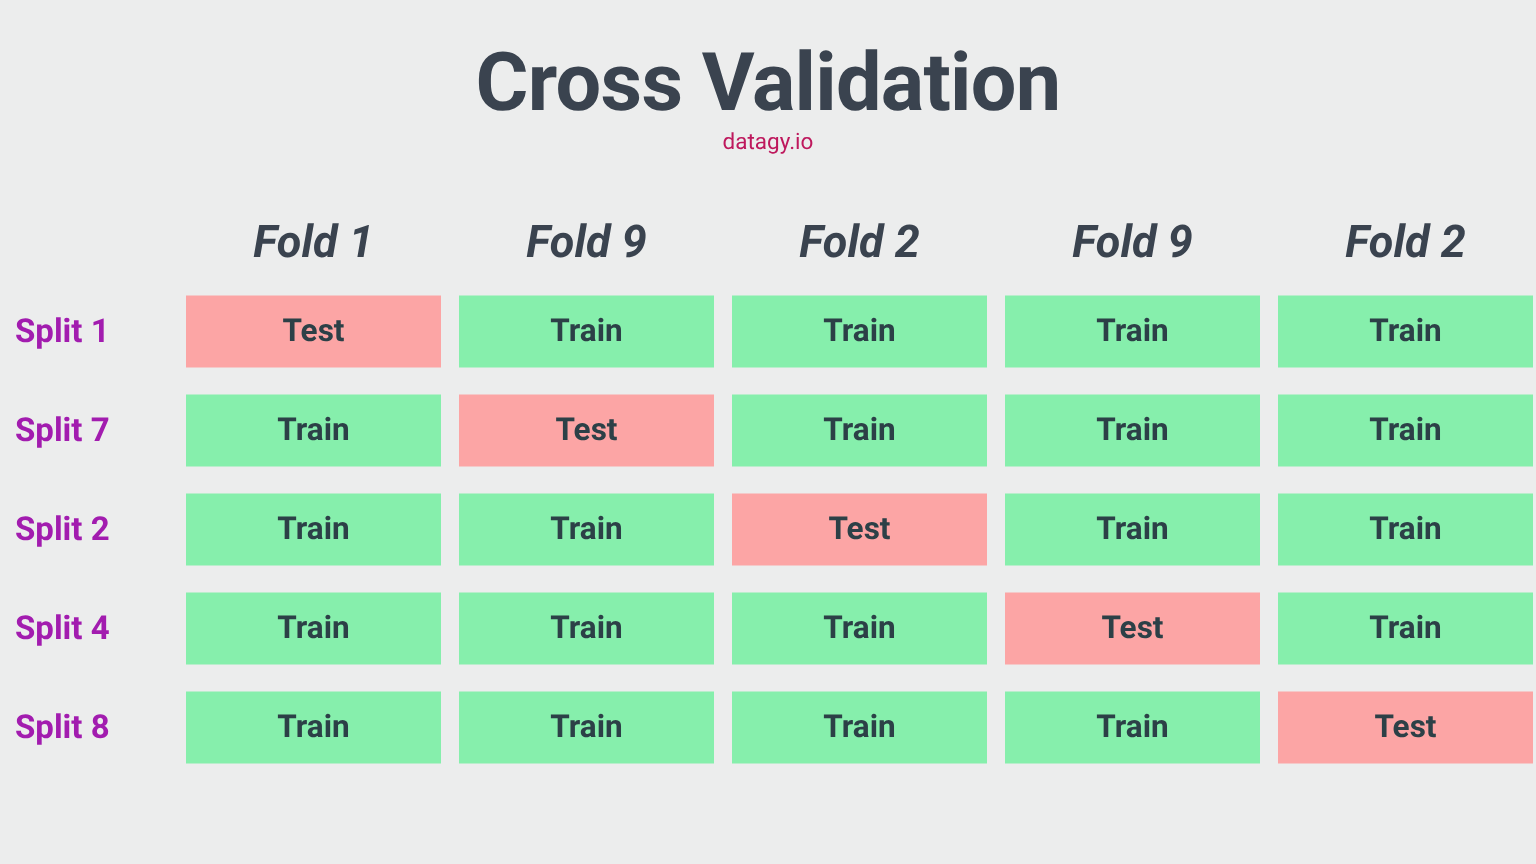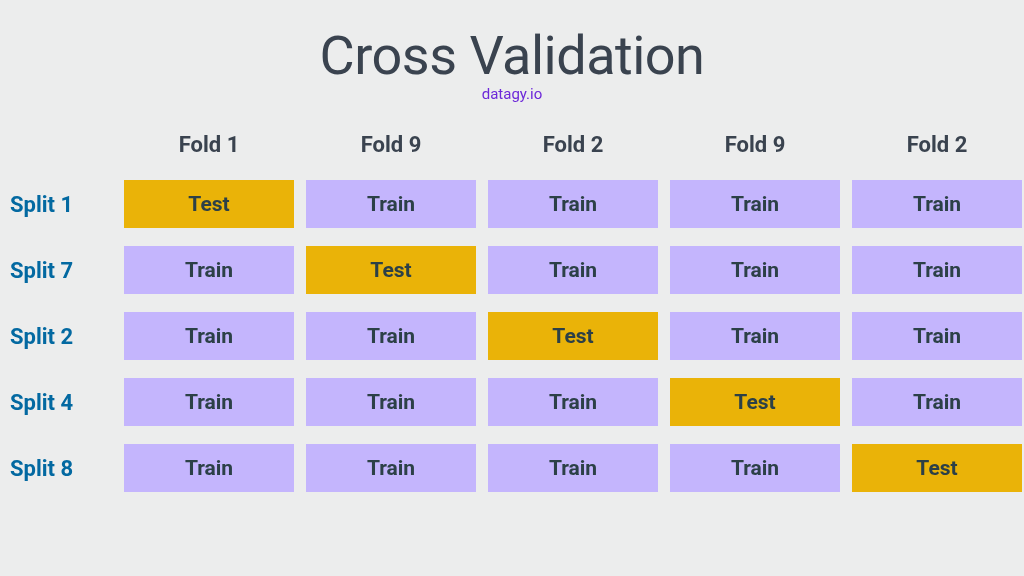"Cross Validation" .title { font-weight: 400 -> 700 }
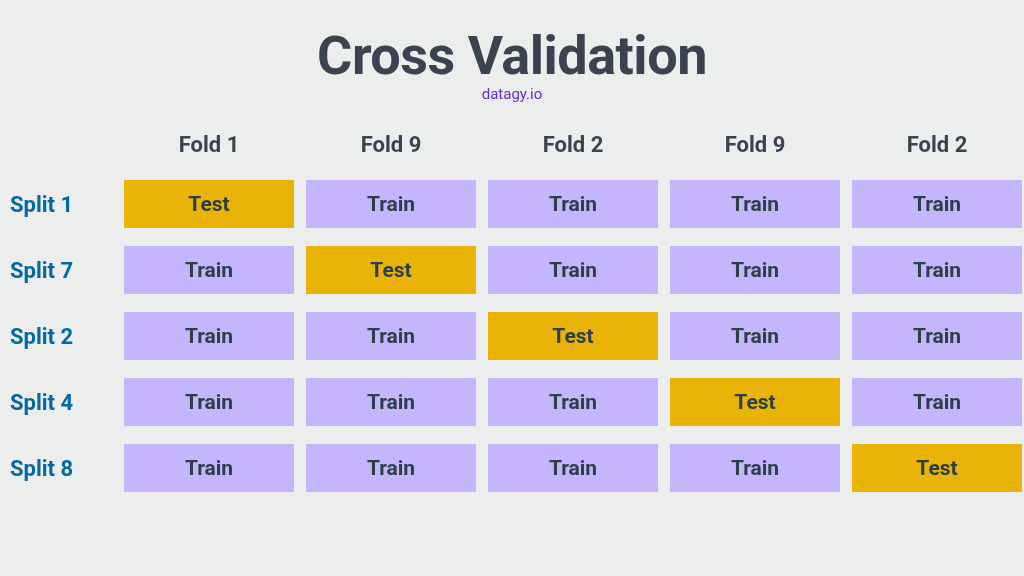"datagy.io" .subtitle { color: #6d28d9 -> #be185d; margin-bottom: 16px -> 33px }
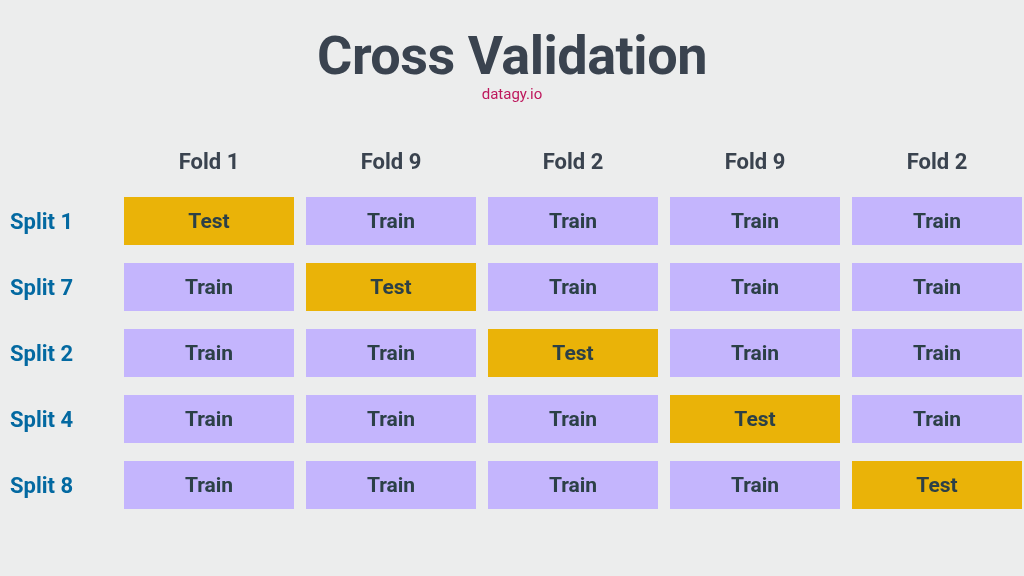"Fold 1" .col-header { font-size: 22px -> 30px; font-style: none -> italic }
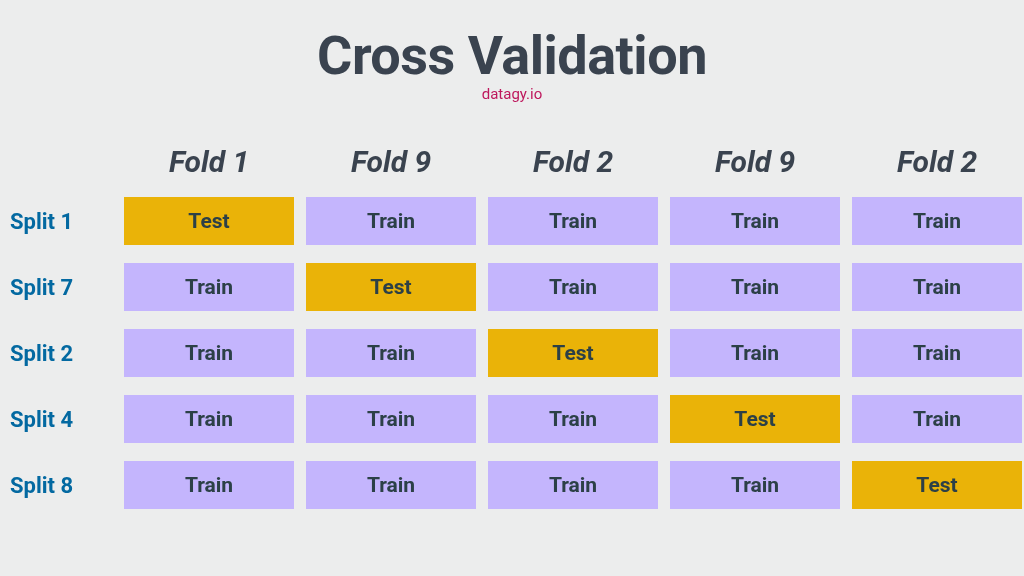"Split 1" .row-label { color: #0369a1 -> #a21caf }
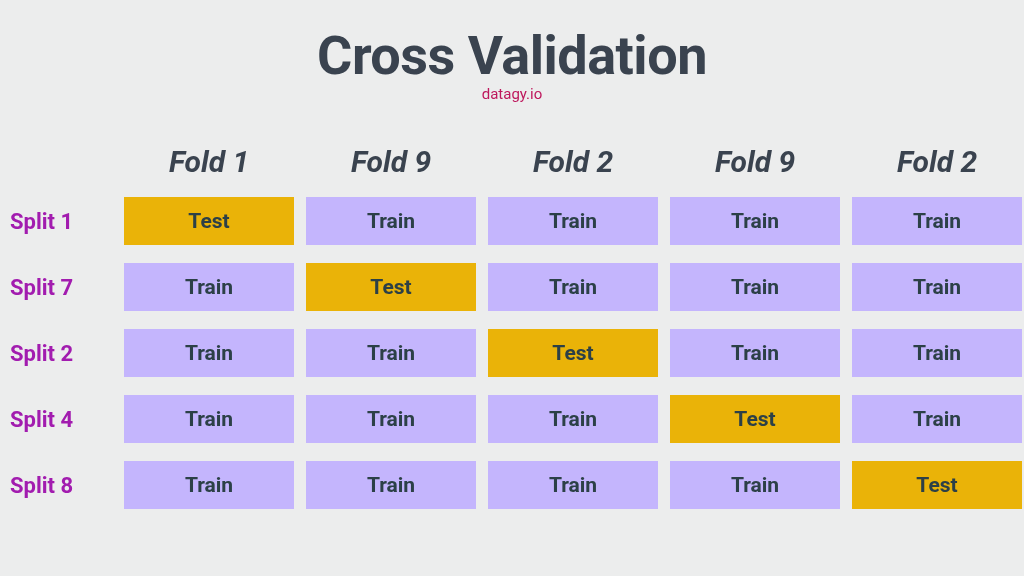"Test" .cell-test { background: #eab308 -> #fca5a5 }
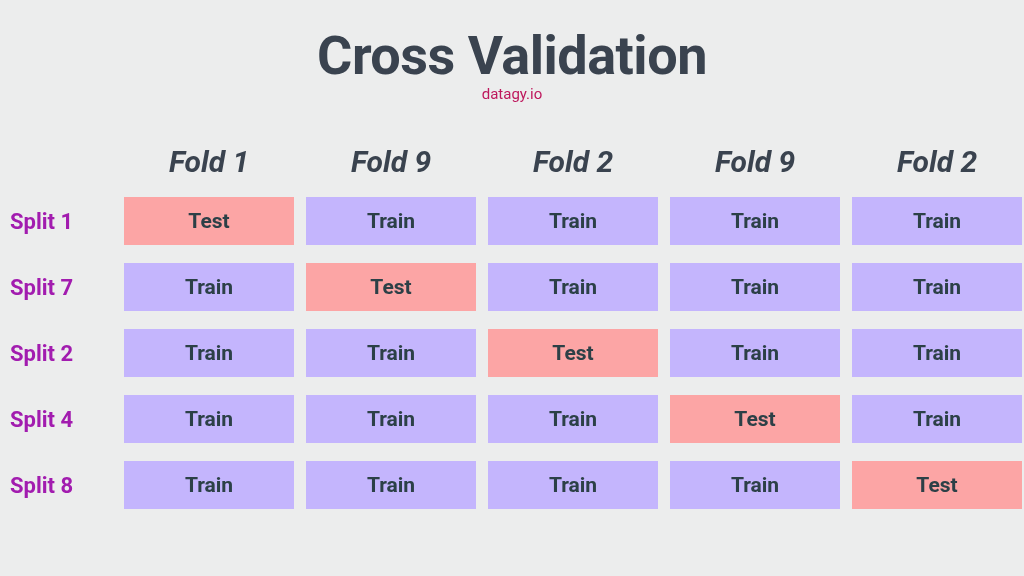"Train" .cell-train { background: #c4b5fd -> #86efac }
